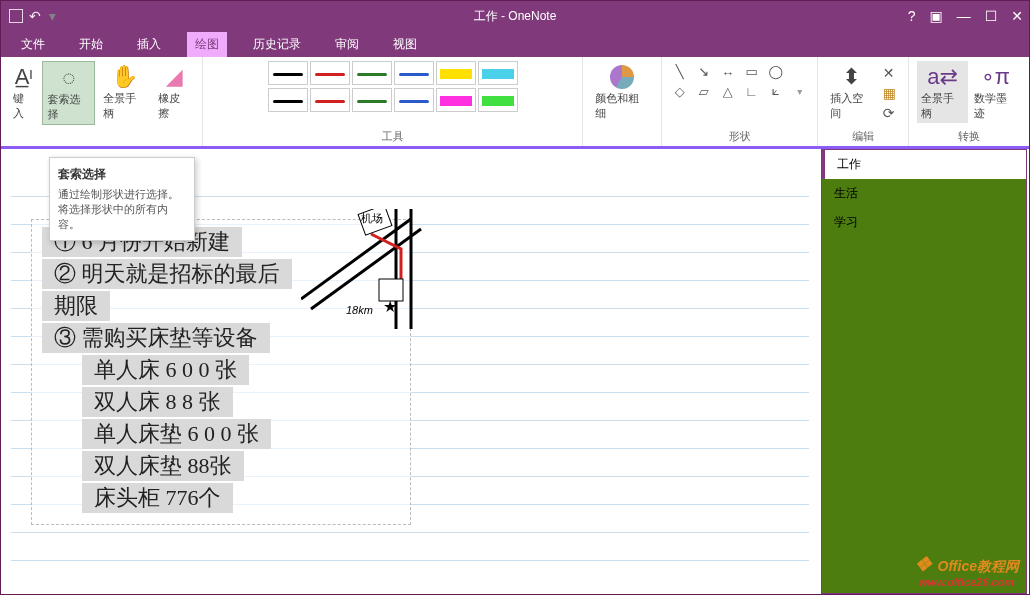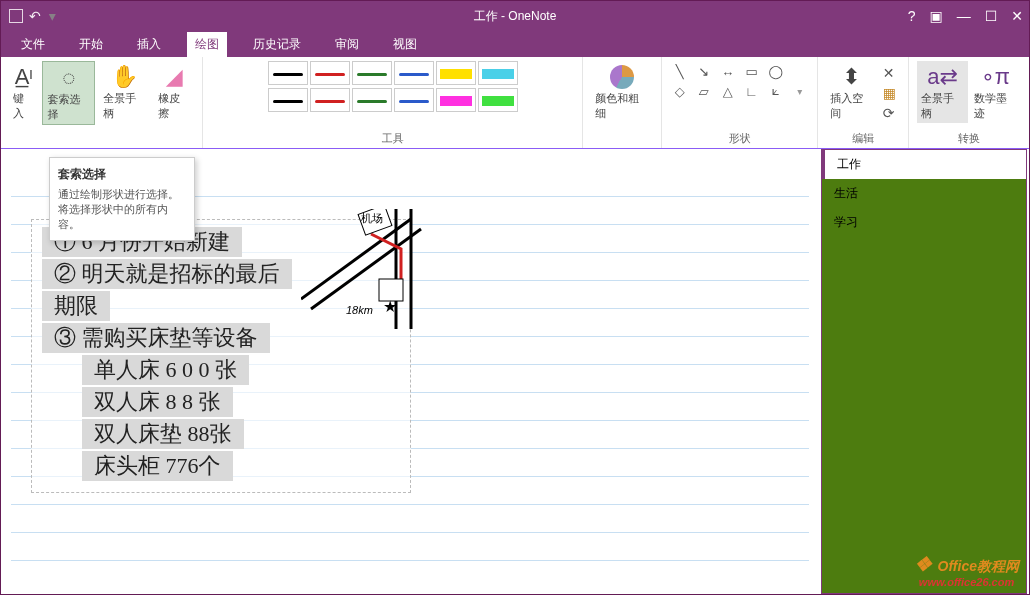"绘图" .menubar .tab.active { background: #ffffff -> #f0abfc }
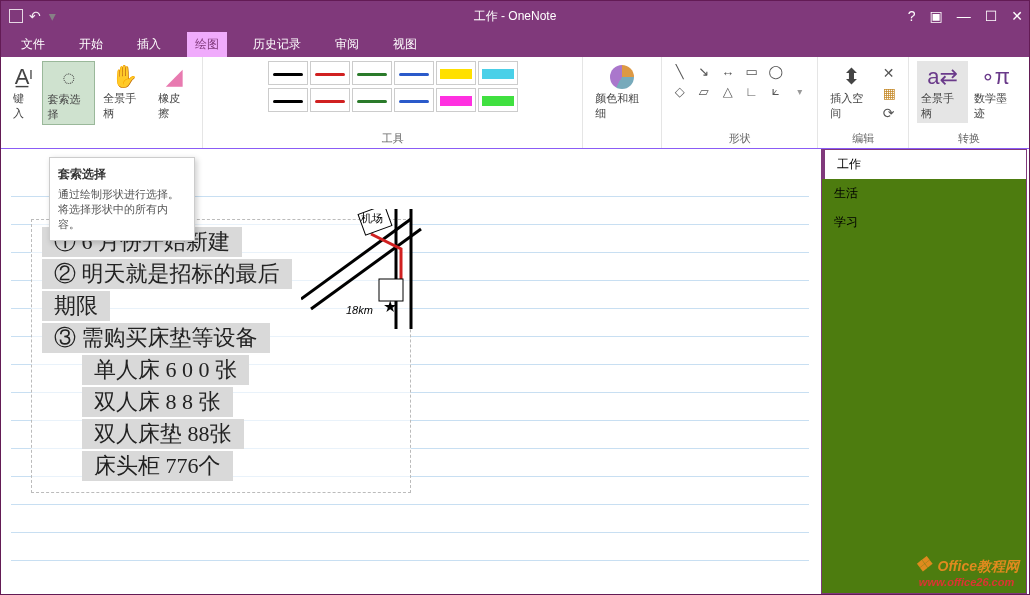"A̲ᶦ" .ribbon { border-bottom: 1px solid #8b5cf6 -> 3px solid #8b5cf6 }
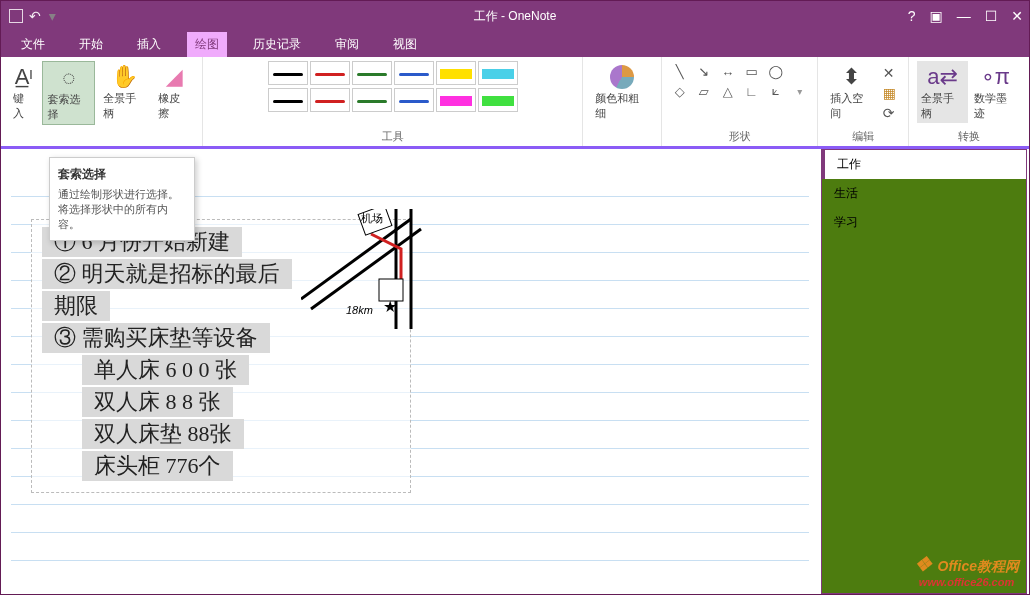"单人床垫 6 0 0 张" div { html: none -> <div><span>单人床垫 6 0 0 张</span></div> }
